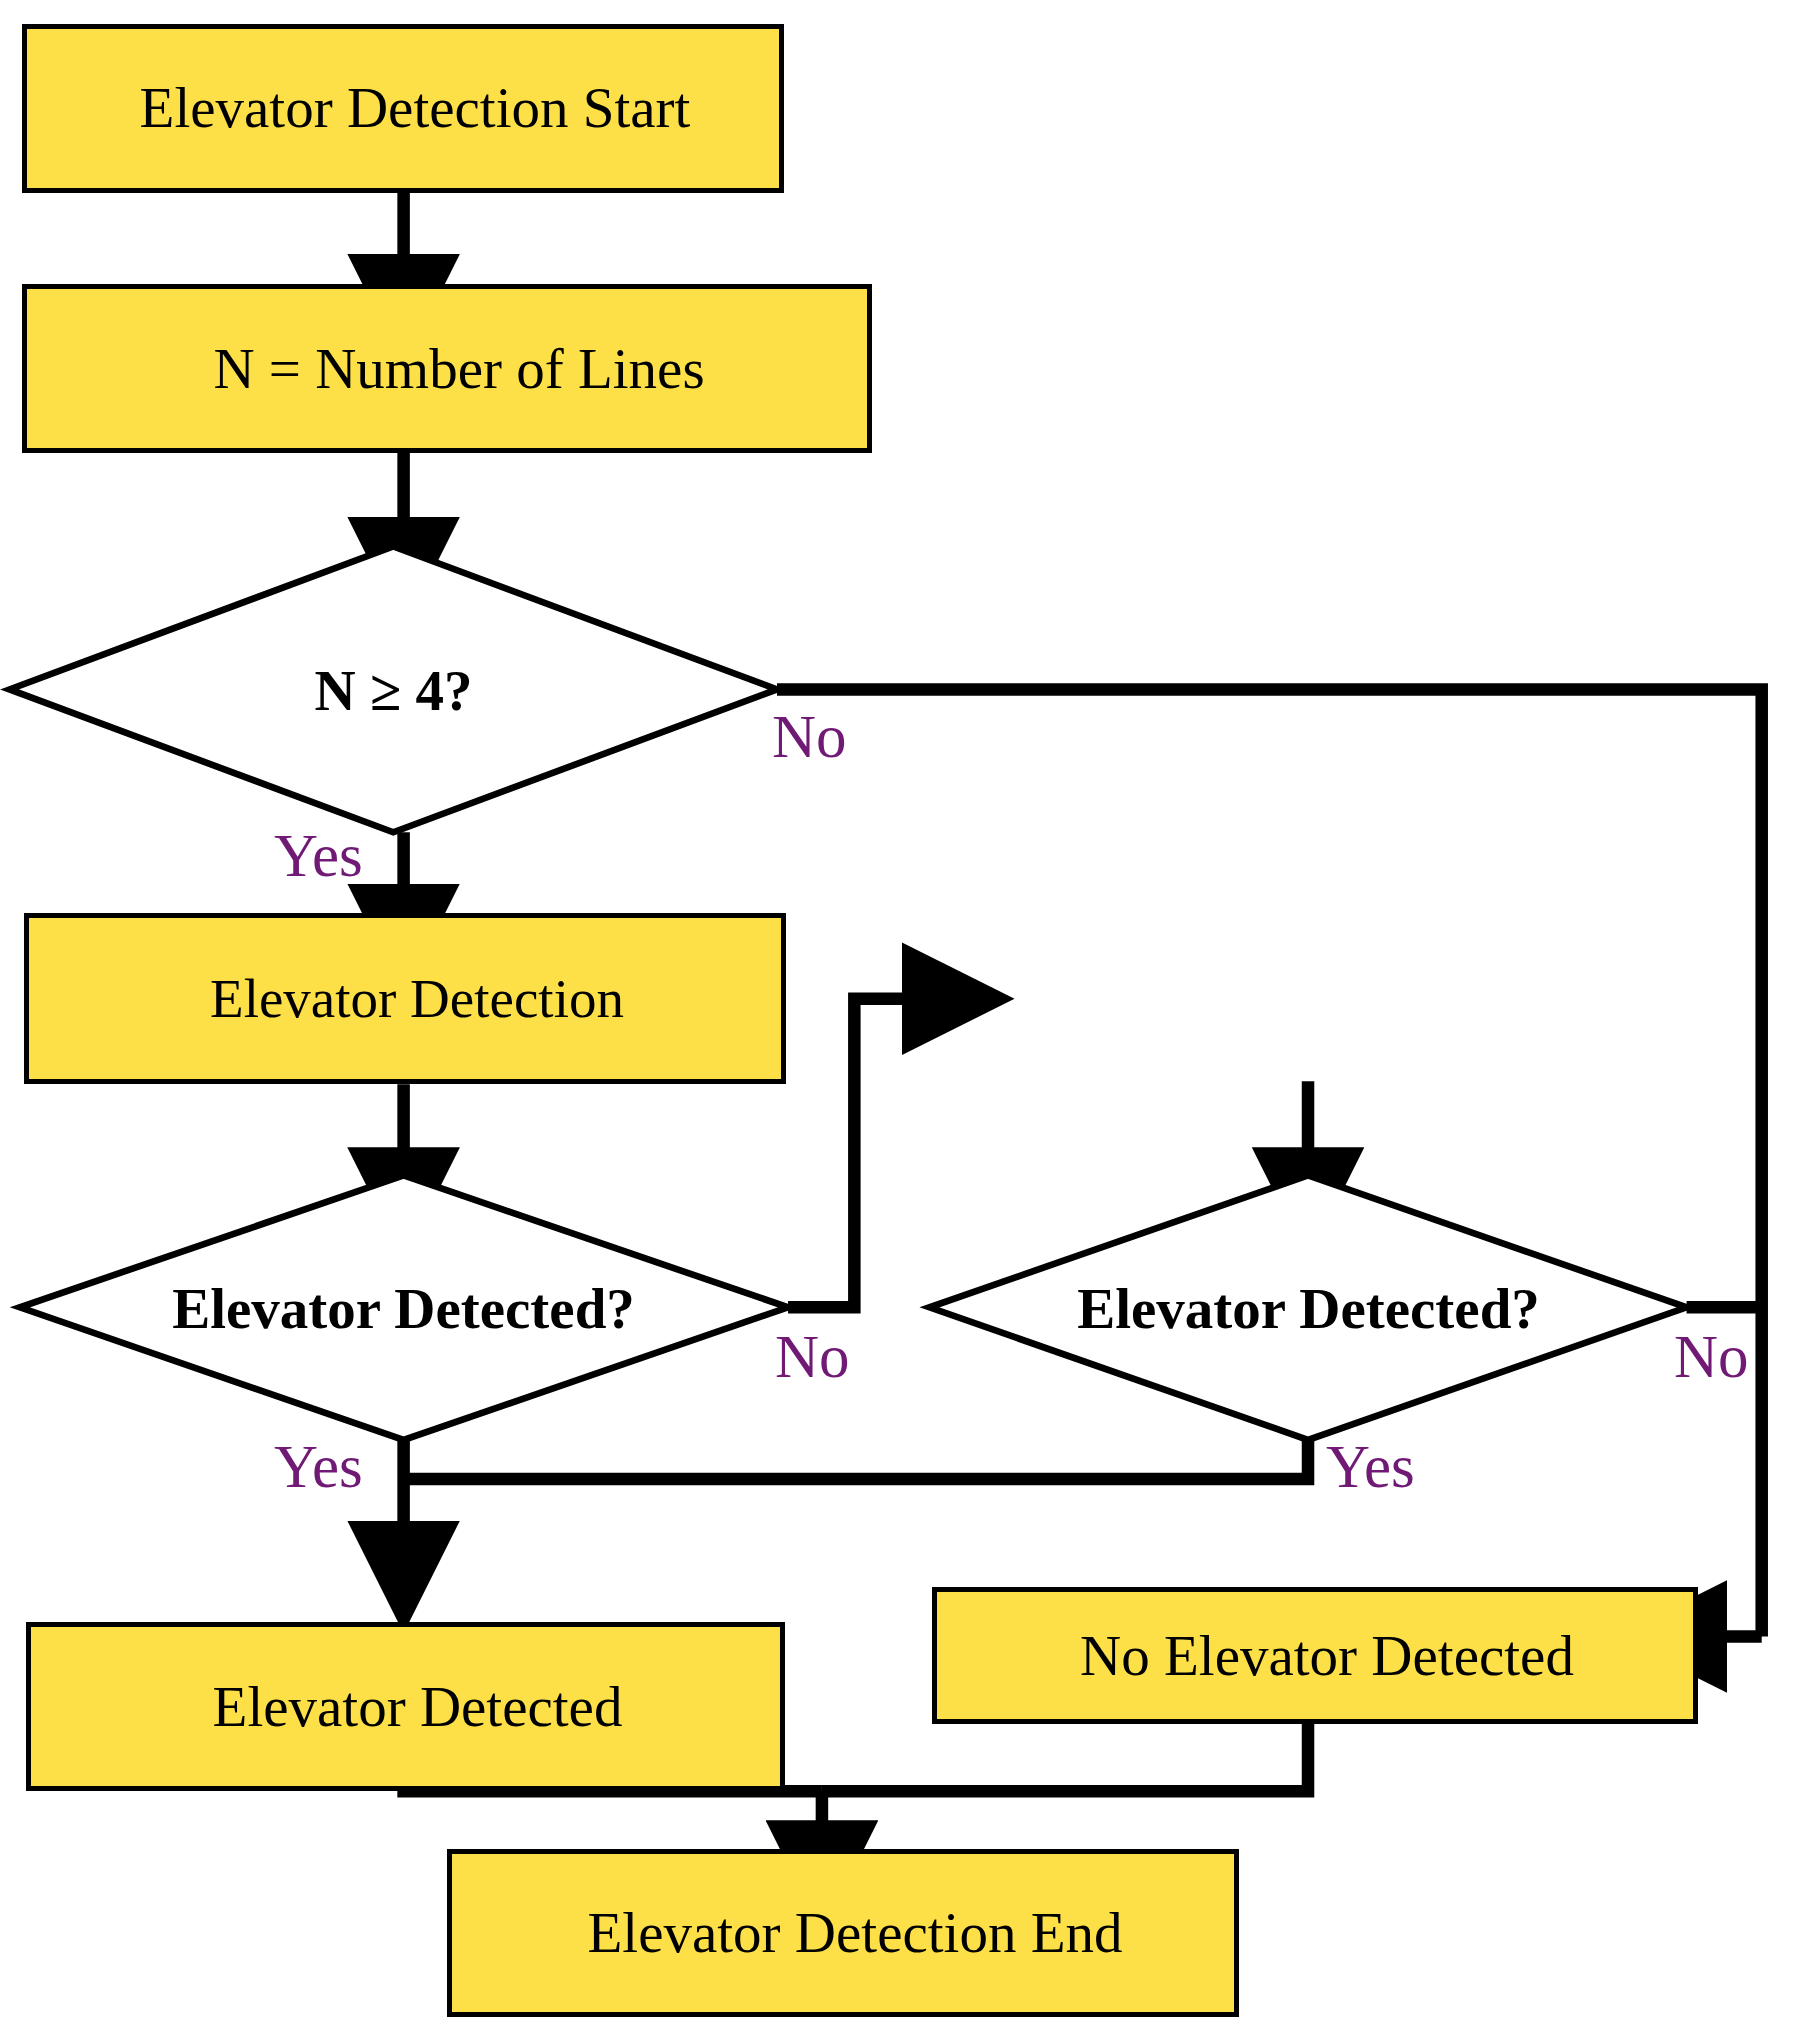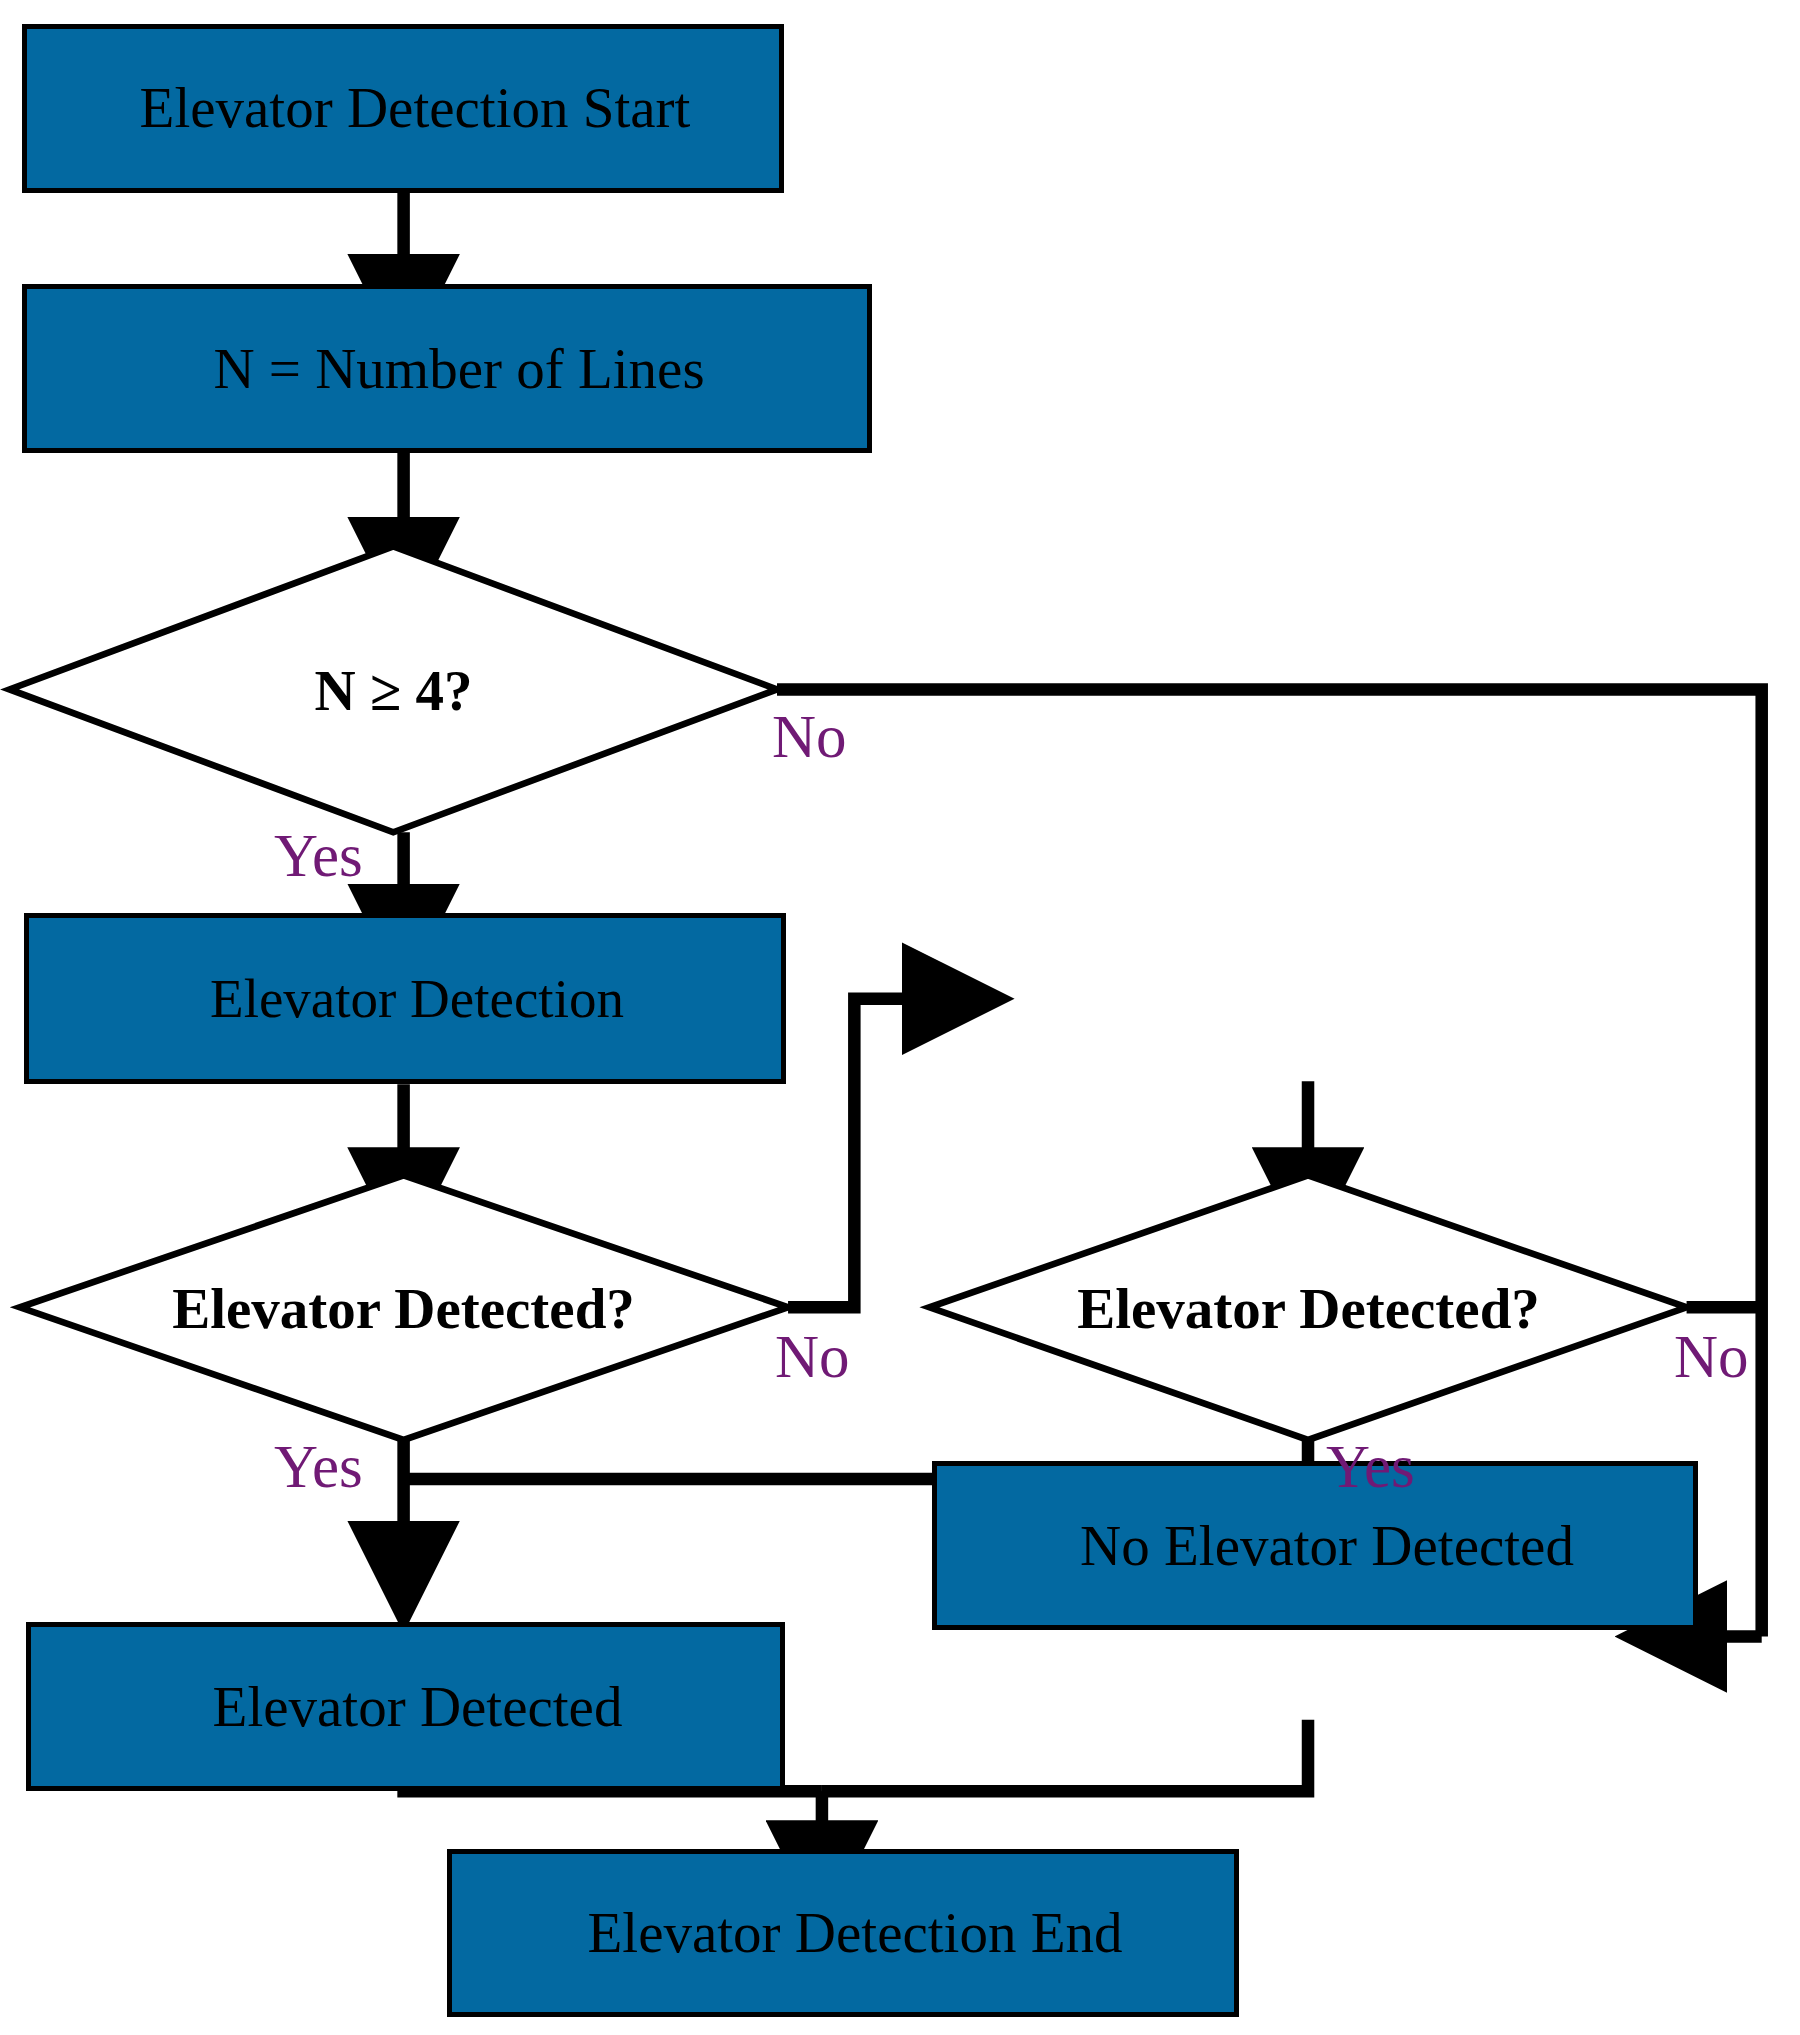"Elevator Detection Start" .node { background: #0369a1 -> #fde047 }
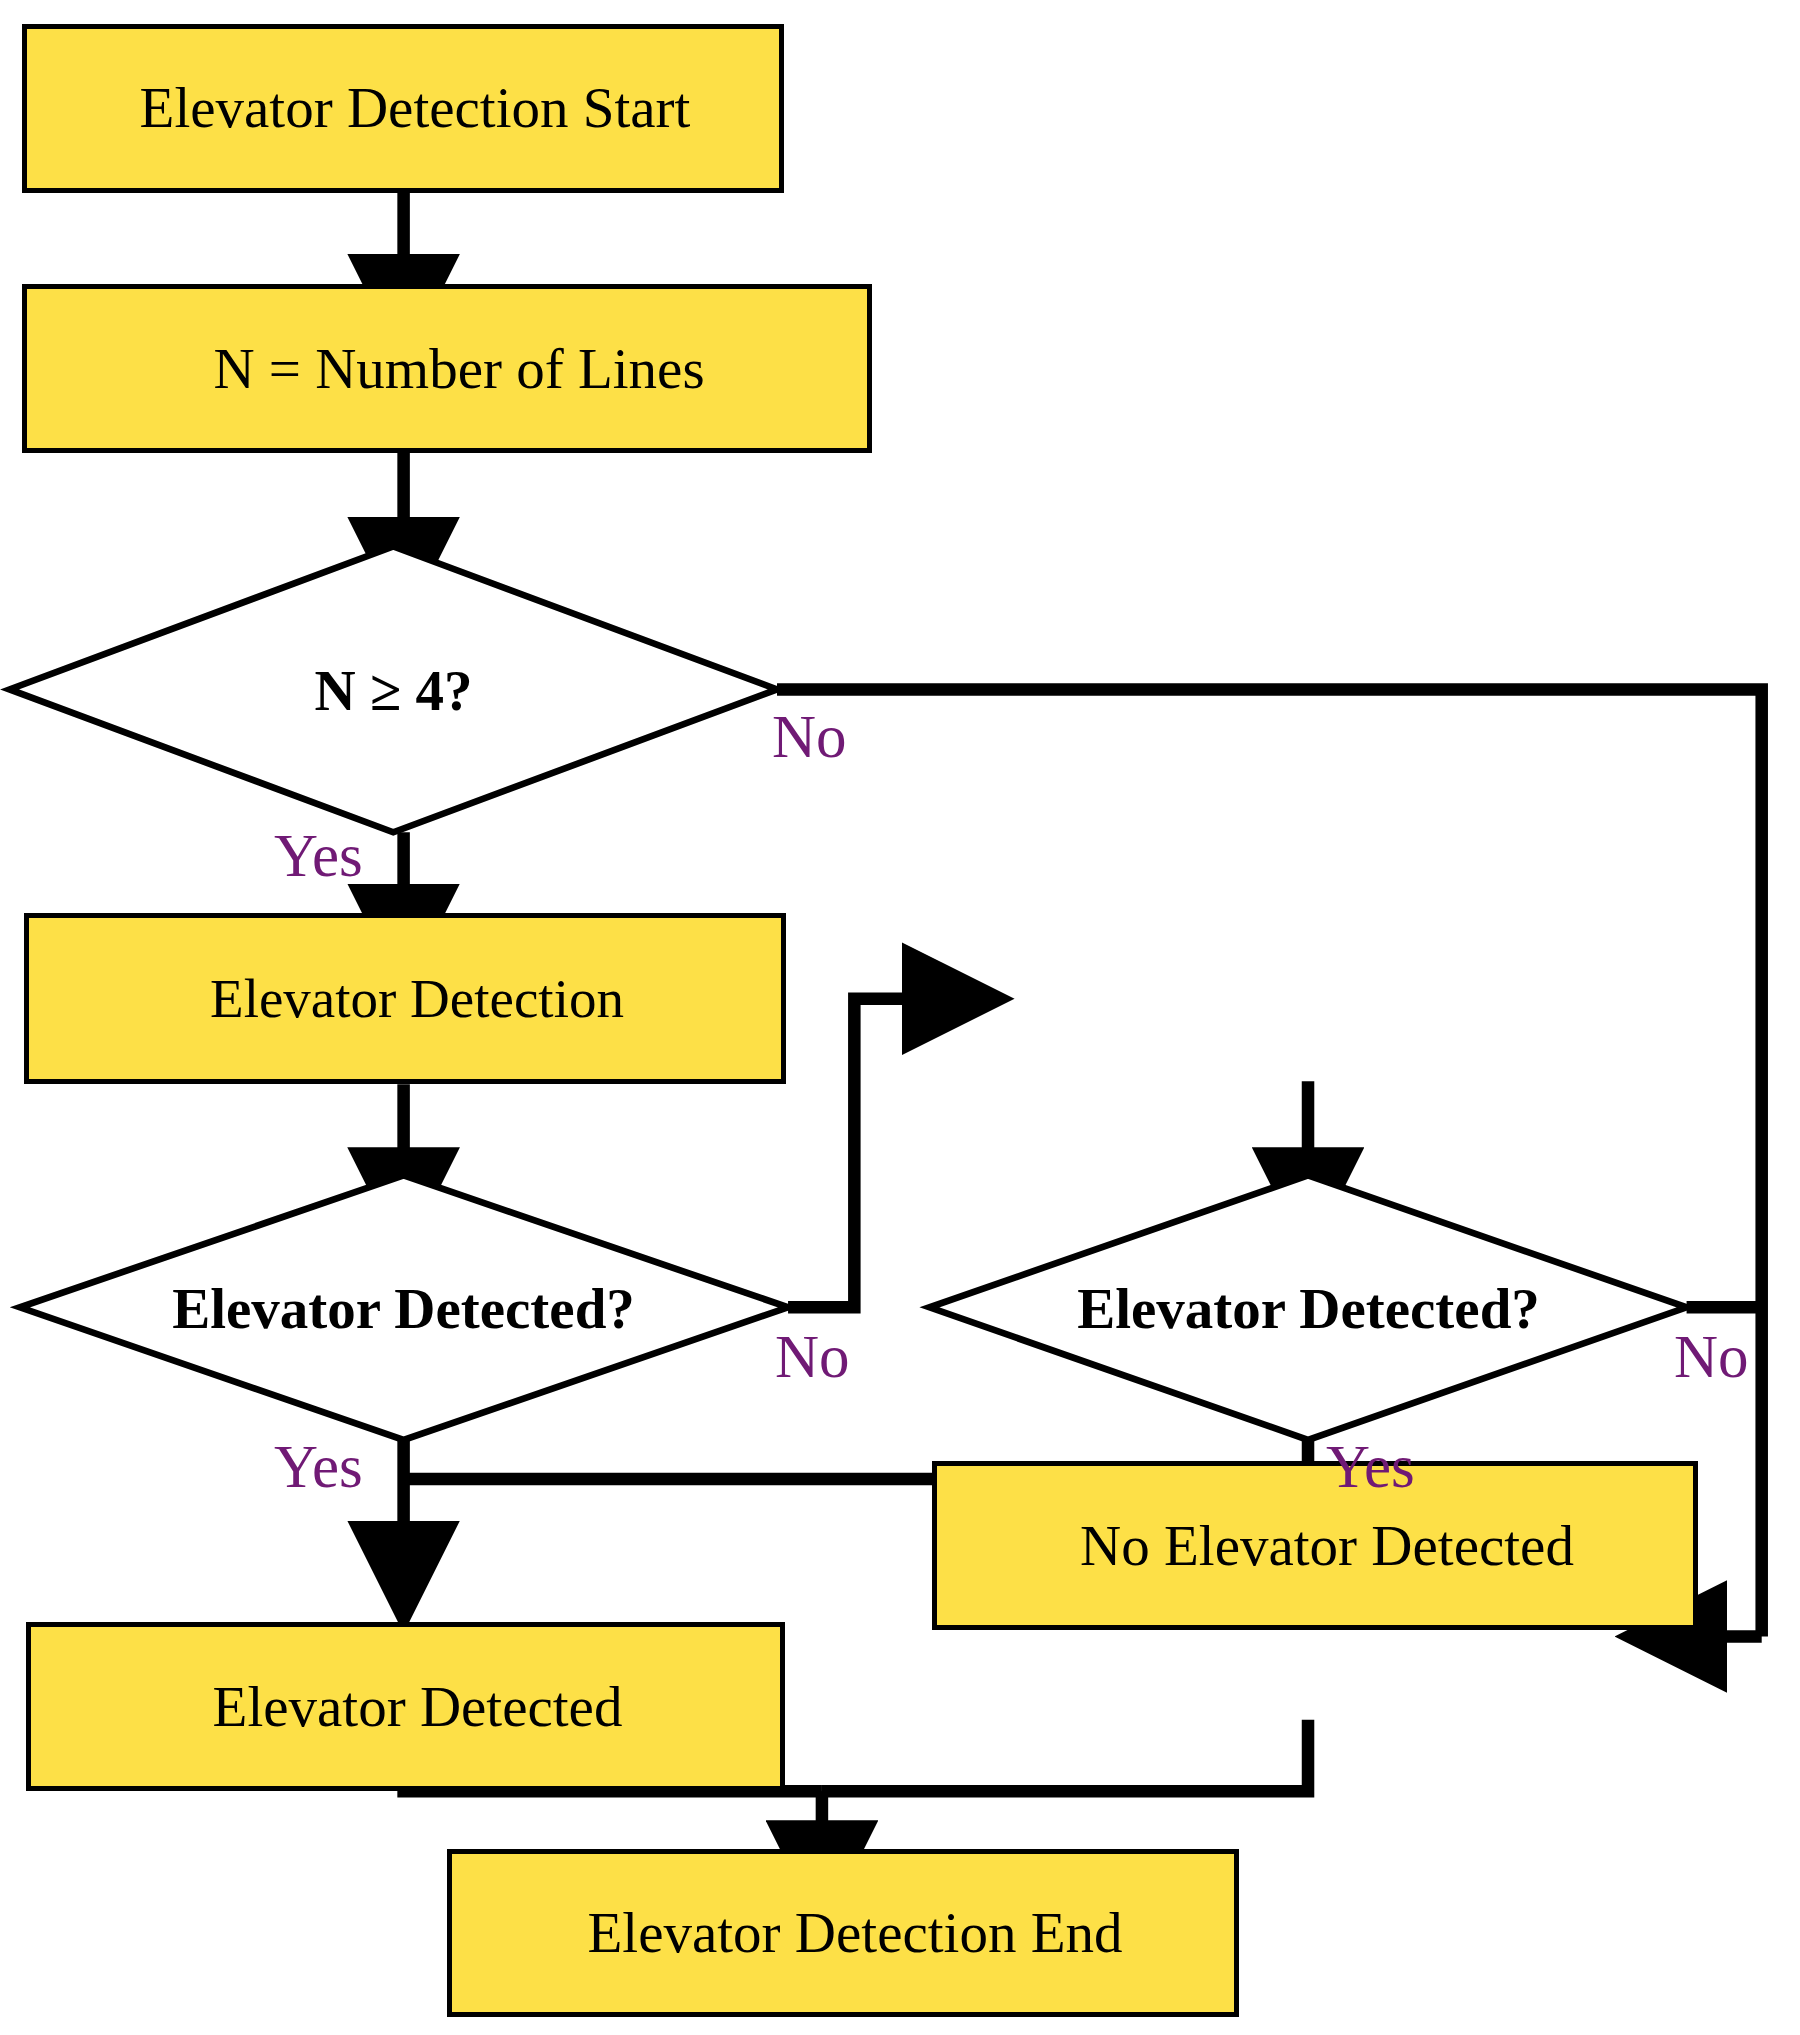"No Elevator Detected" div.node { height: 169px -> 137px; top: 1461px -> 1587px }
